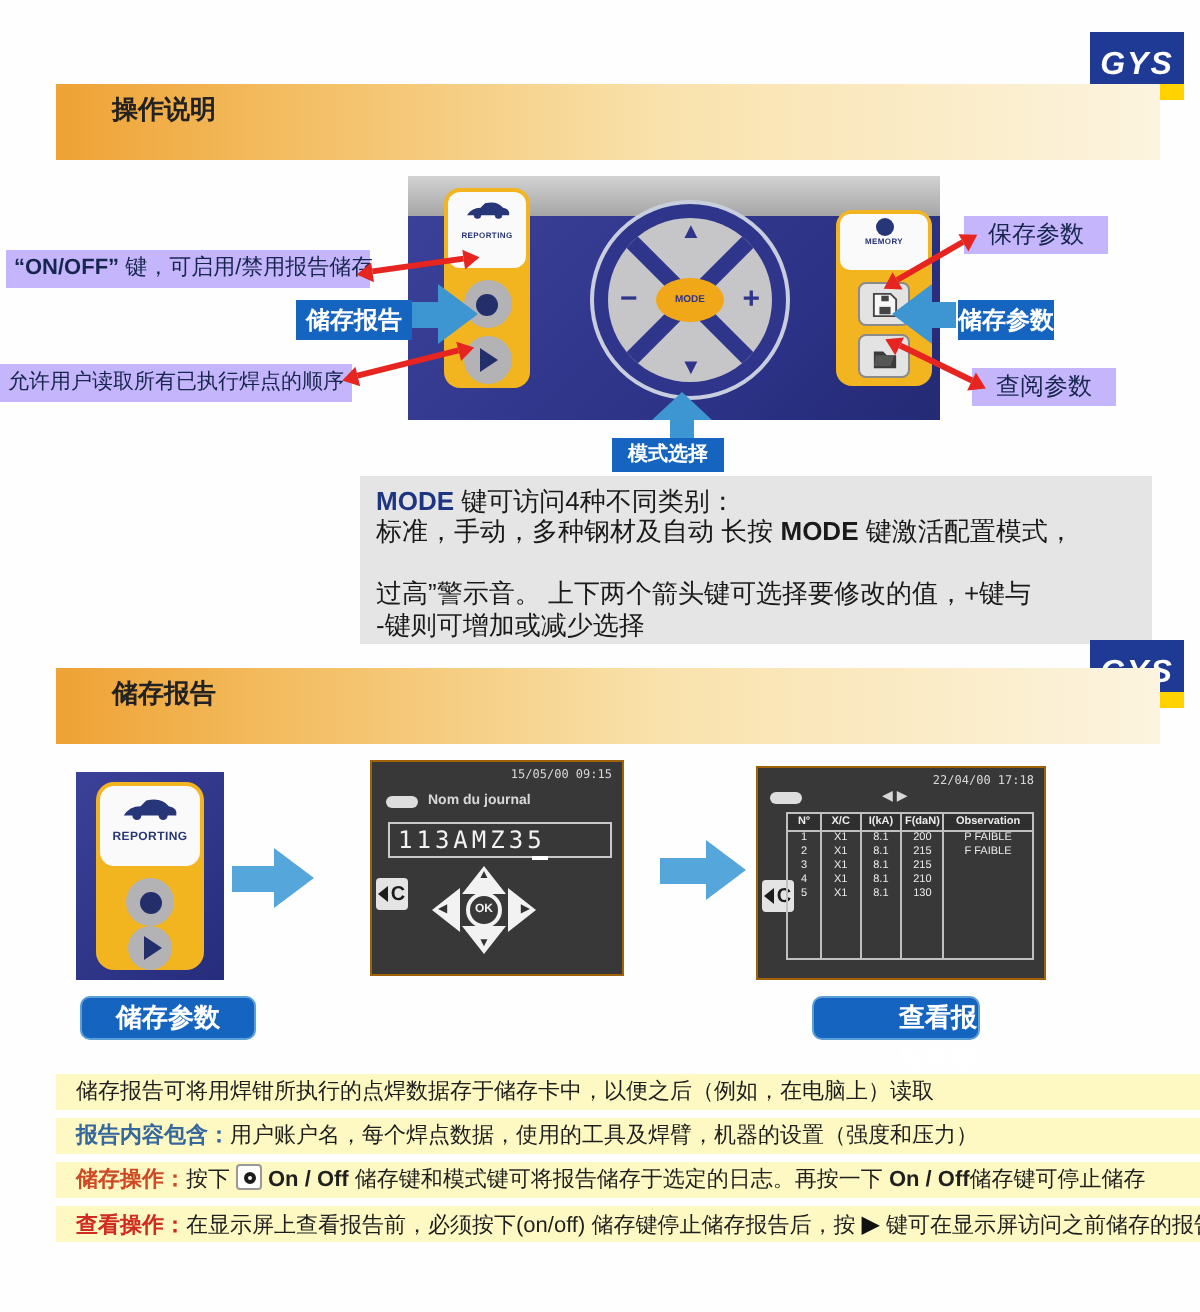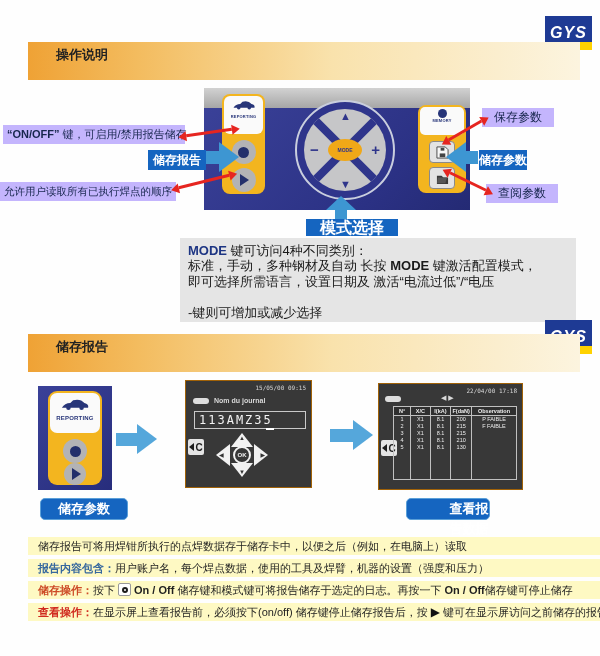"模式选择" div.badge { font-size: 16px -> 10px; width: 92px -> 56px }
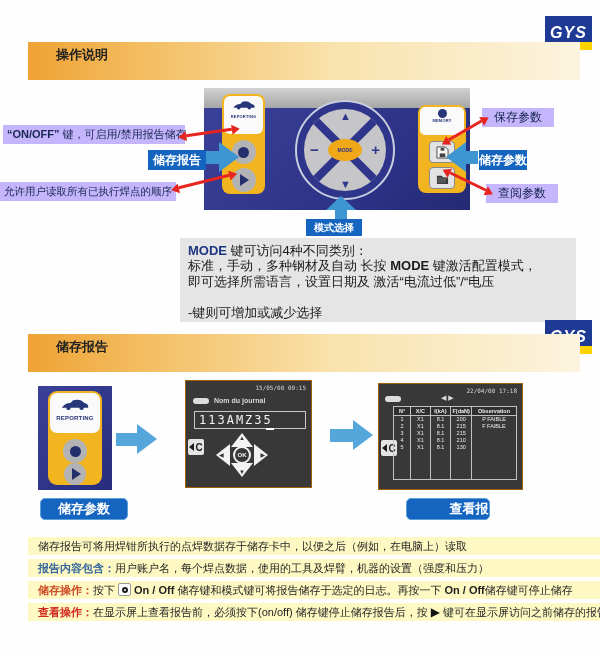"即可选择所需语言，设置日期及 激活“电流过低”/“电压" span { html: <span>即可选择所需语言，设置日期及 激活“电流过低”/“电压</span> -> none }
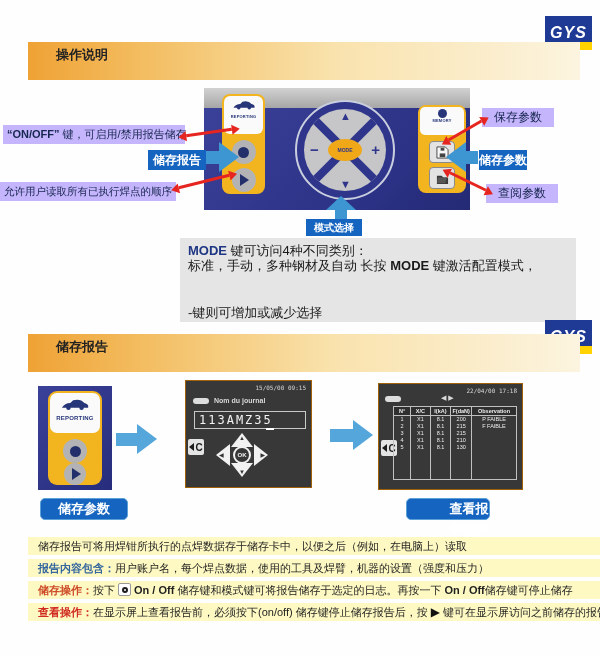"过高”警示音。 上下两个箭头键可选择要修改的值，+键与" span { html: none -> <span>过高”警示音。 上下两个箭头键可选择要修改的值，+键与</span> }
